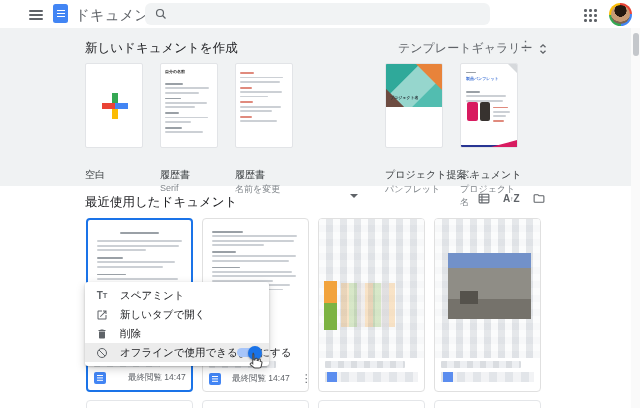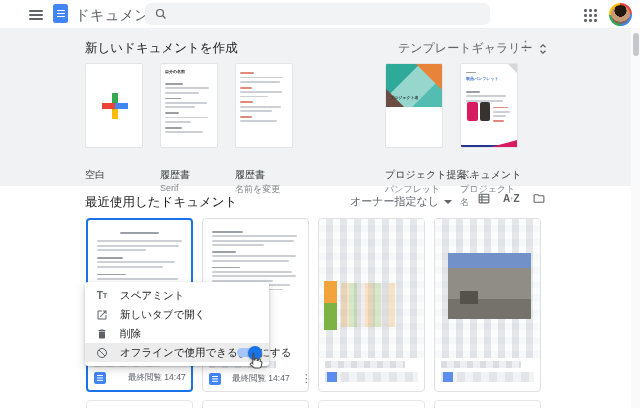"オーナー指定なし" span { html: <span>オーナー指定なし</span> -> none }
